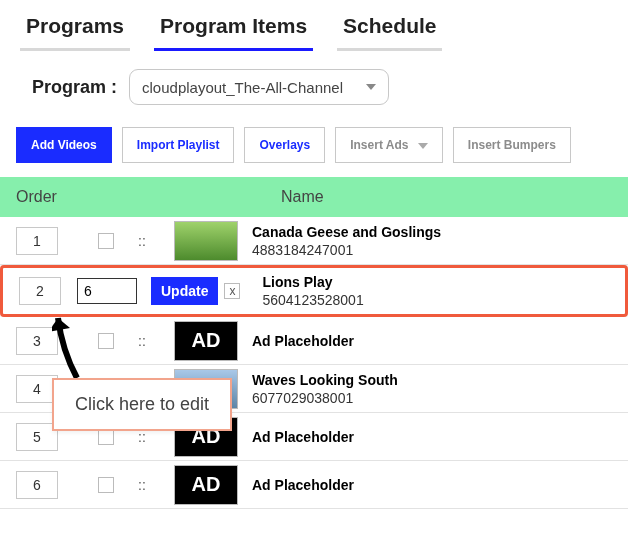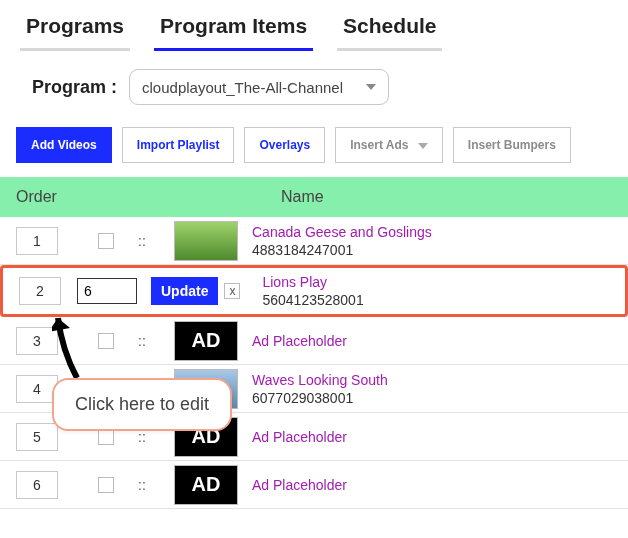"Canada Geese and Goslings" .name-cell .title { color: #a21caf -> #000000; font-weight: 400 -> 700 }
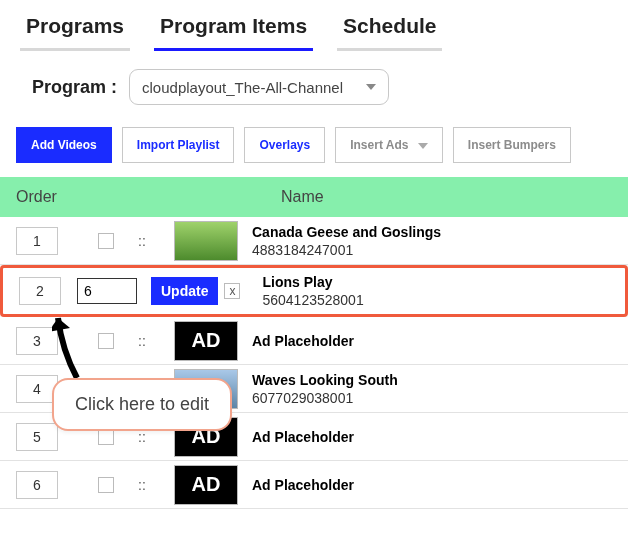"Click here to edit" .callout { border-radius: 16px -> 0 }
